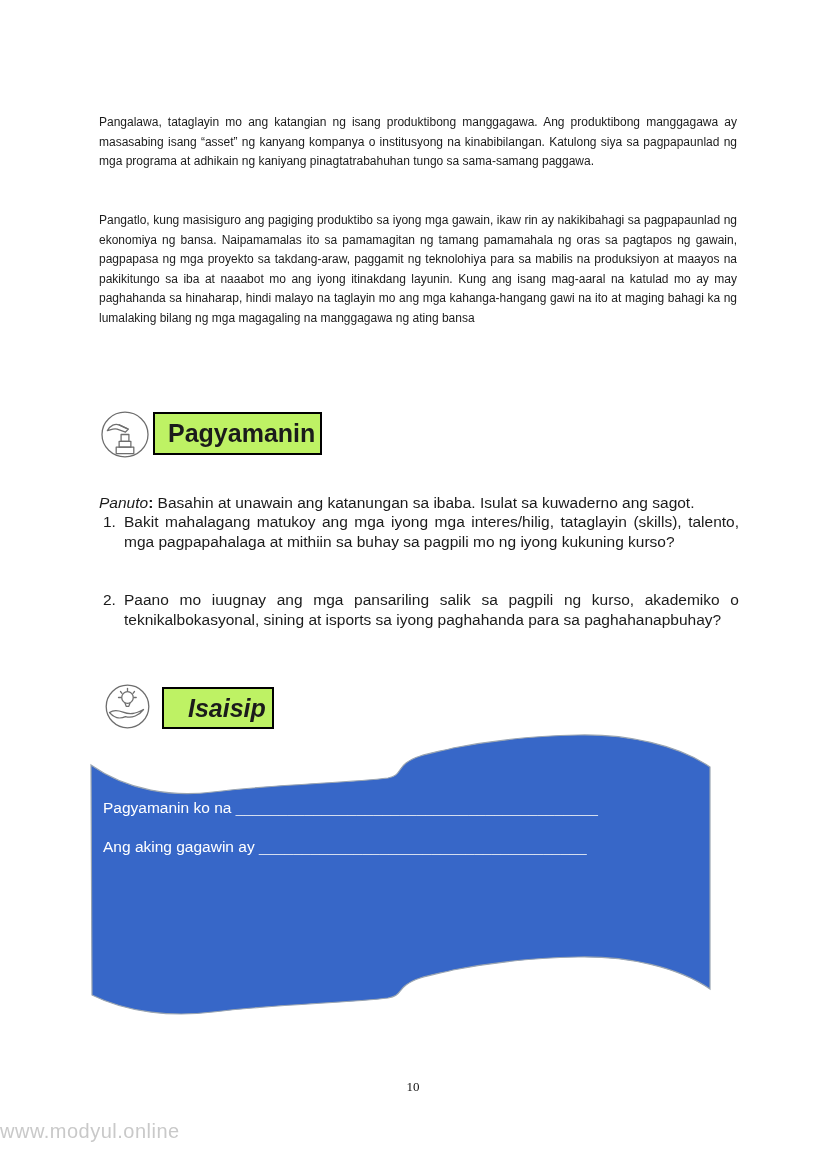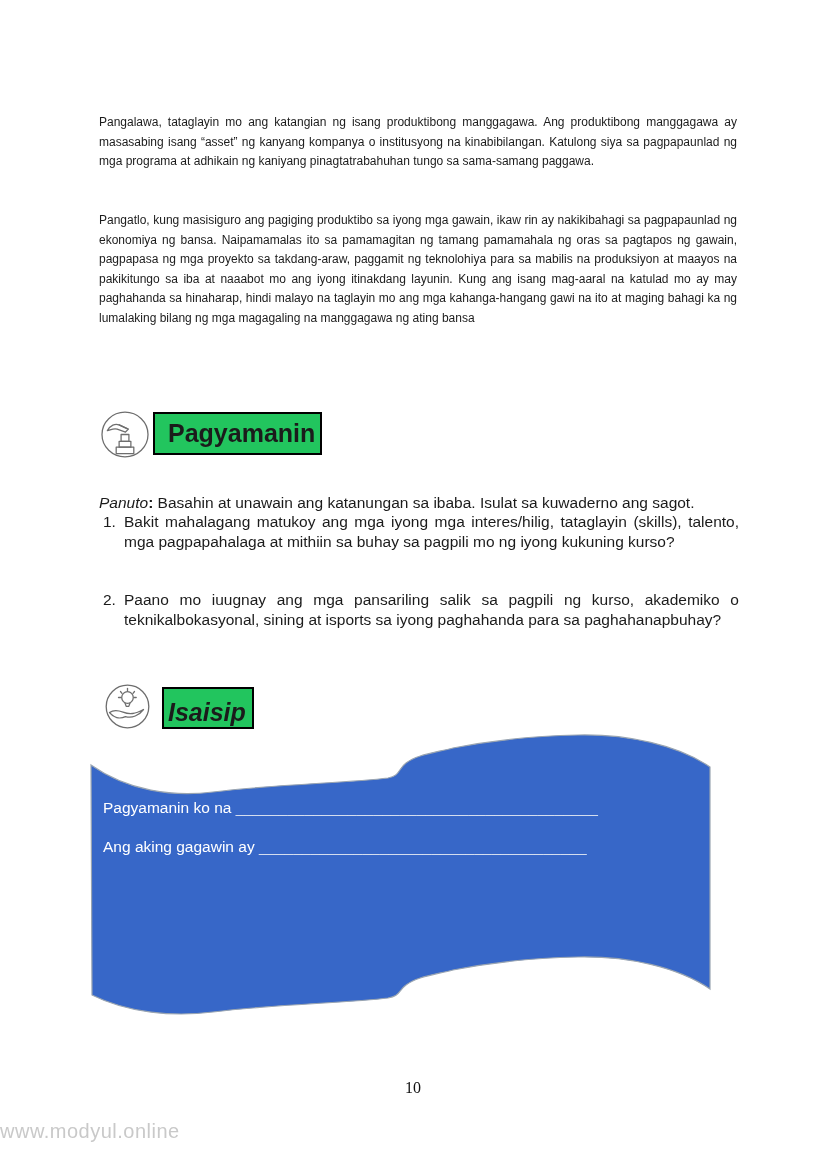"Pagyamanin" .hdr-box { background: #22c55e -> #bef264 }
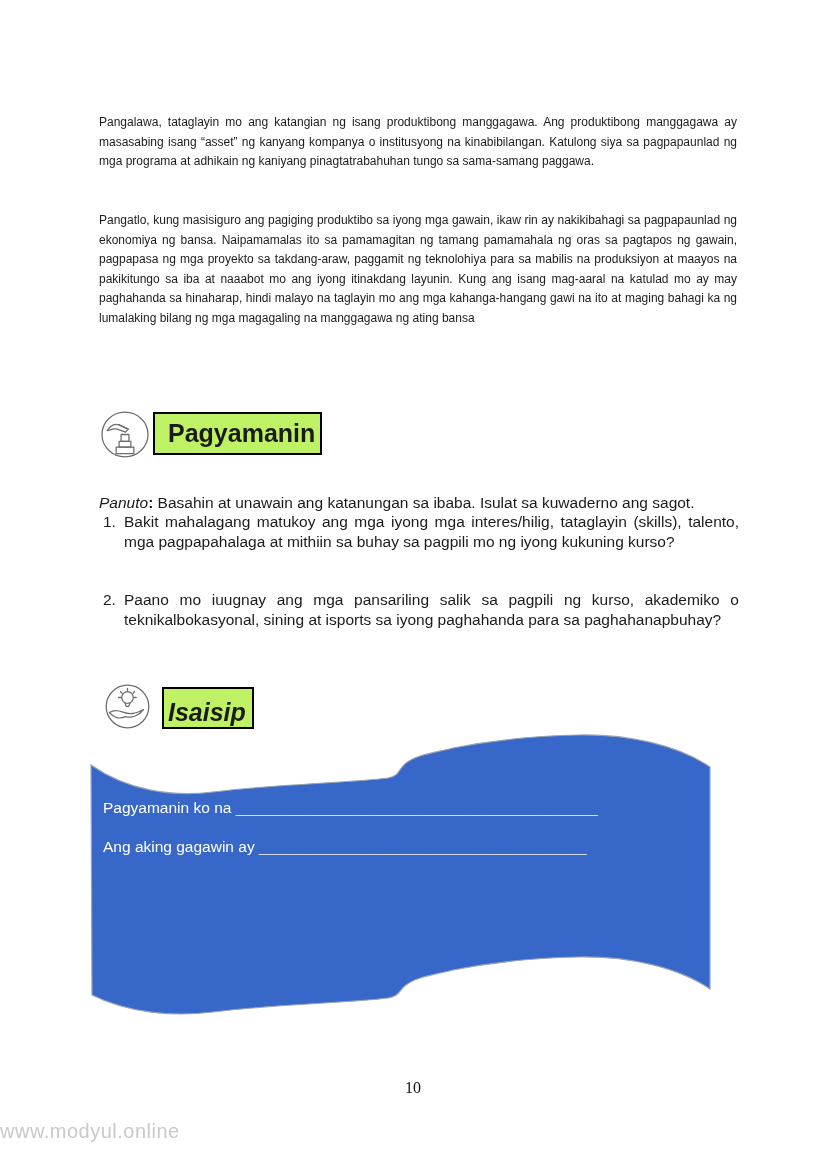"Isaisip" #isaisip-box { align-items: flex-end -> none; padding-left: 4px -> 24px }
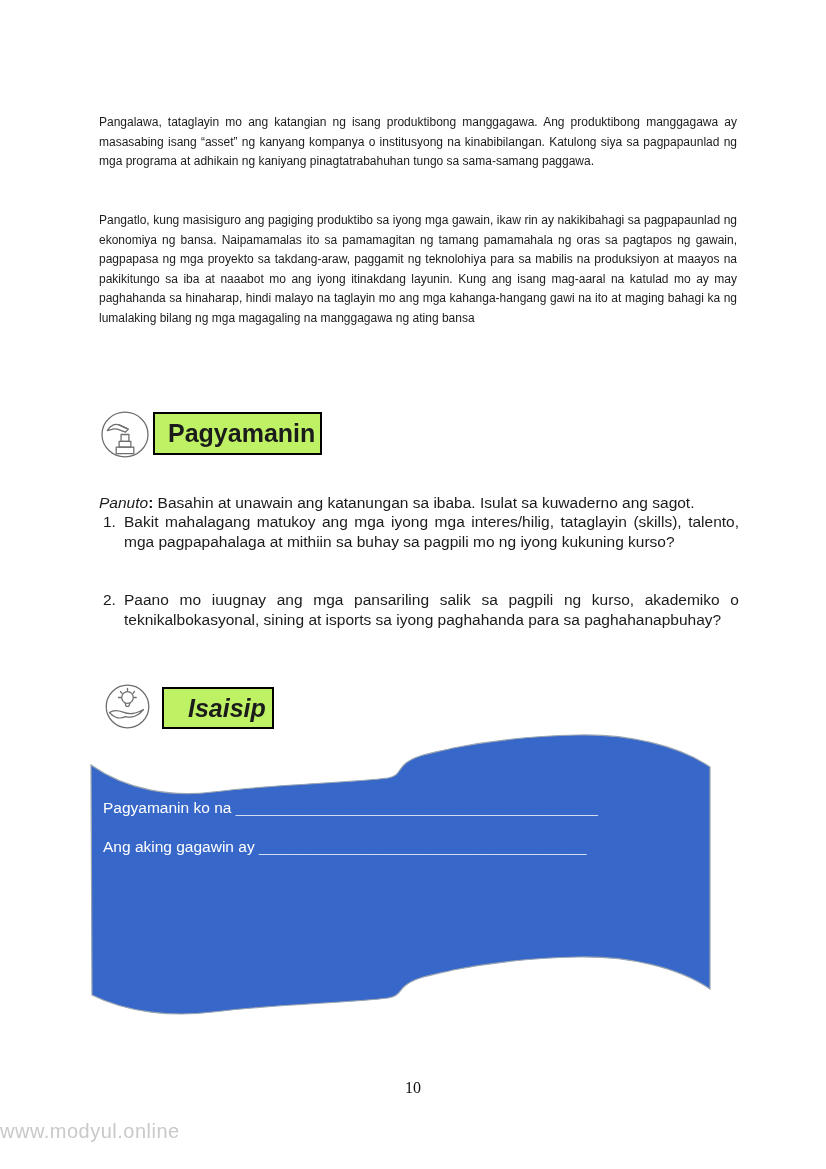"10" #page-number { font-size: 16px -> 13px }
